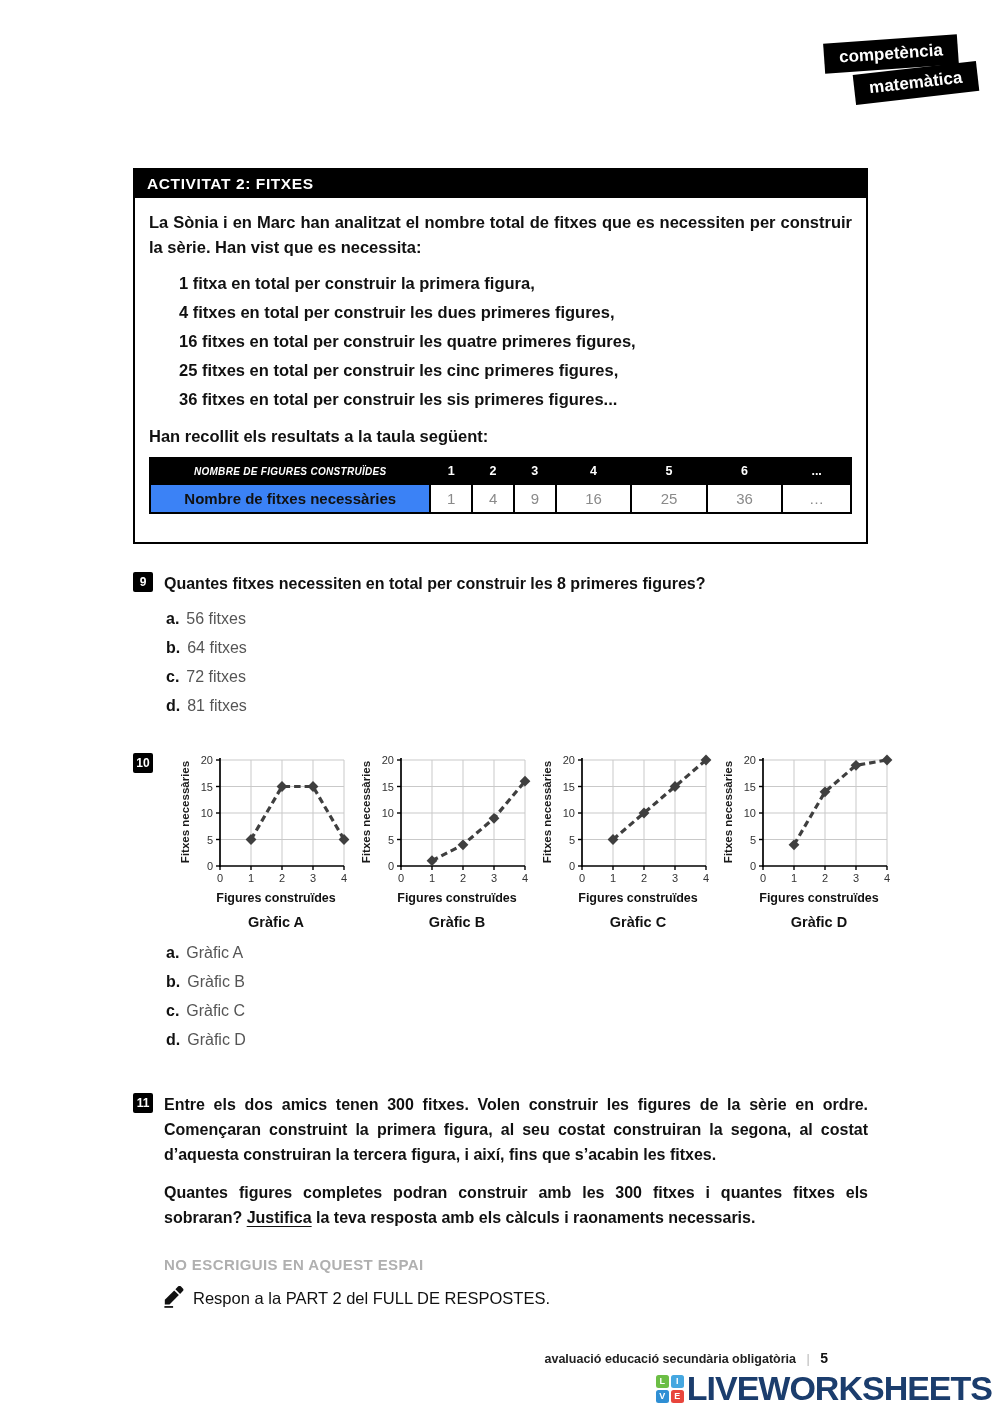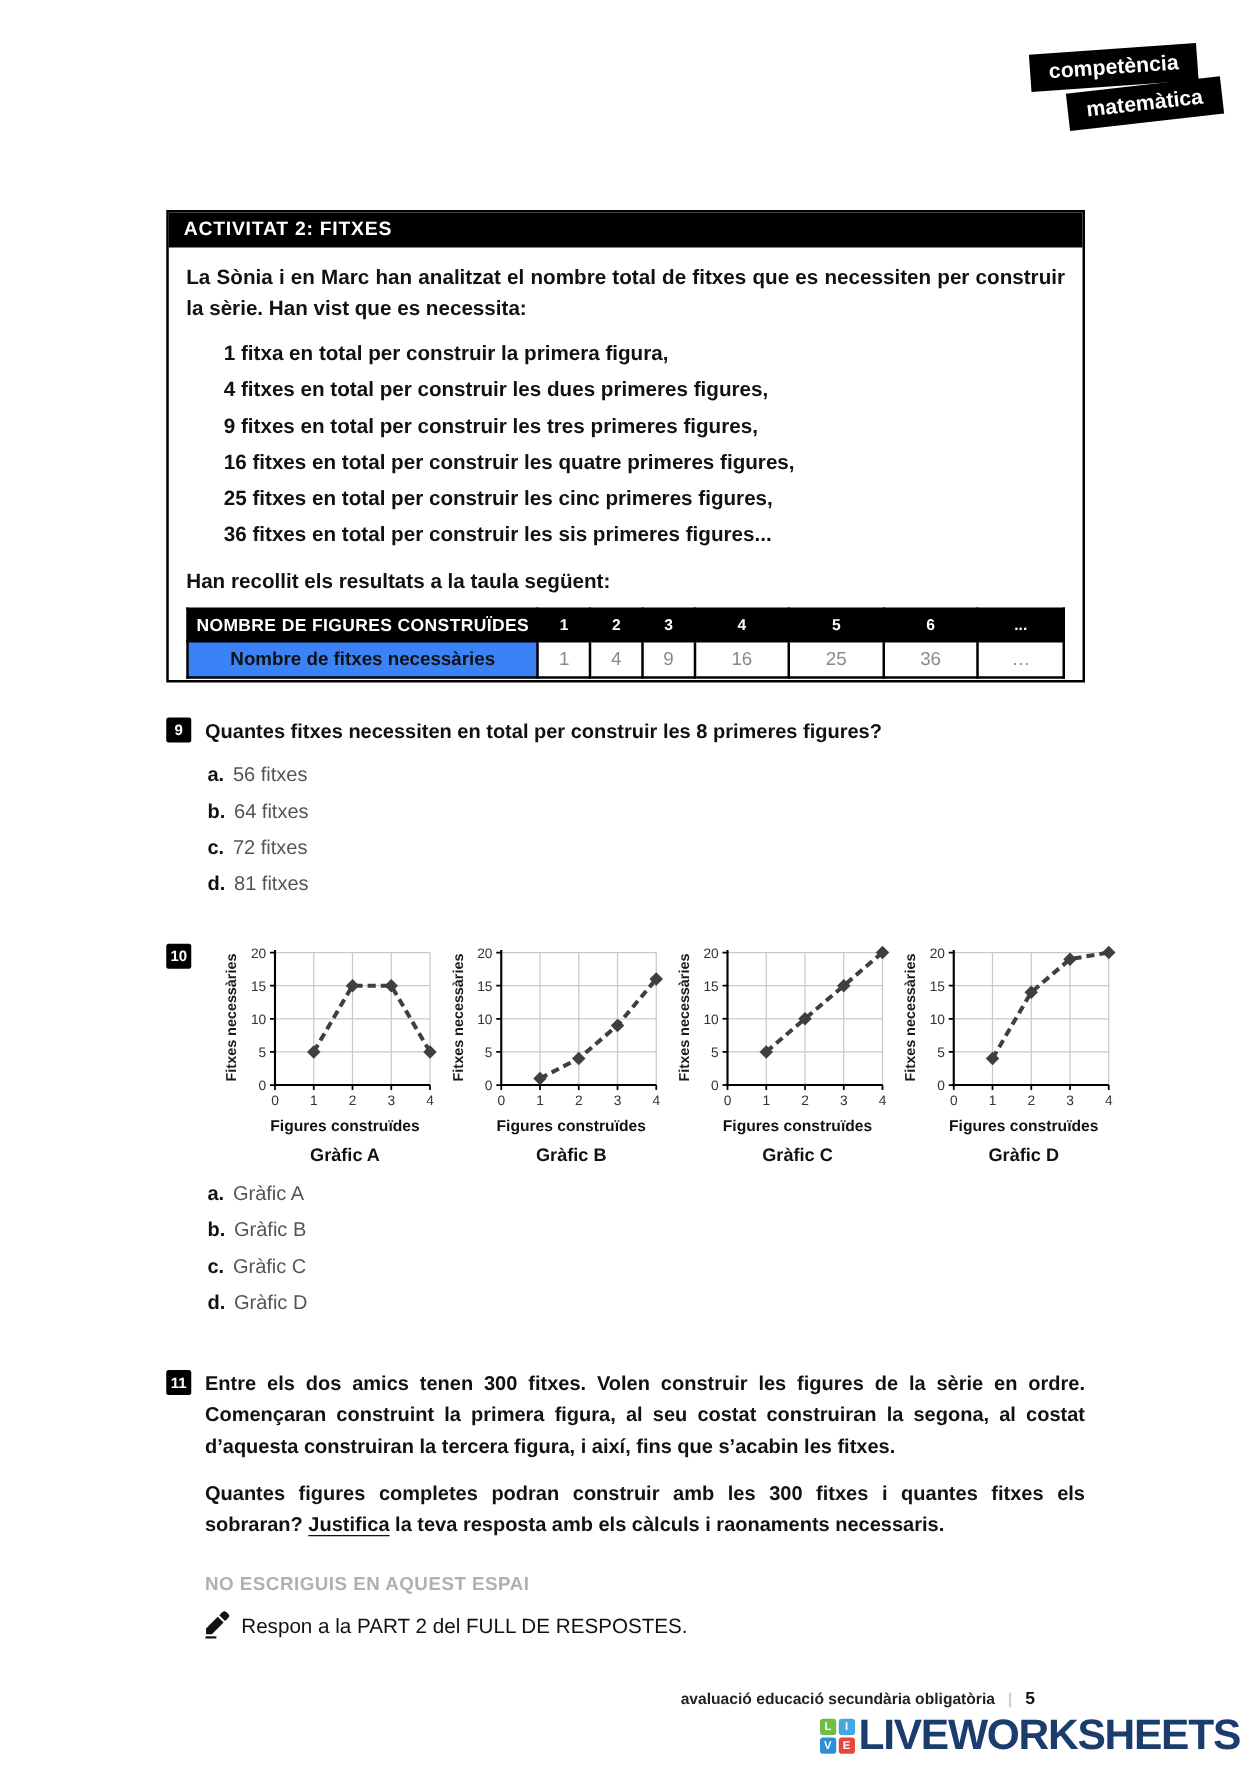"La Sònia i en Marc" .activity-body { padding: 12px 14px 1px 14px -> 12px 14px 28px 14px }
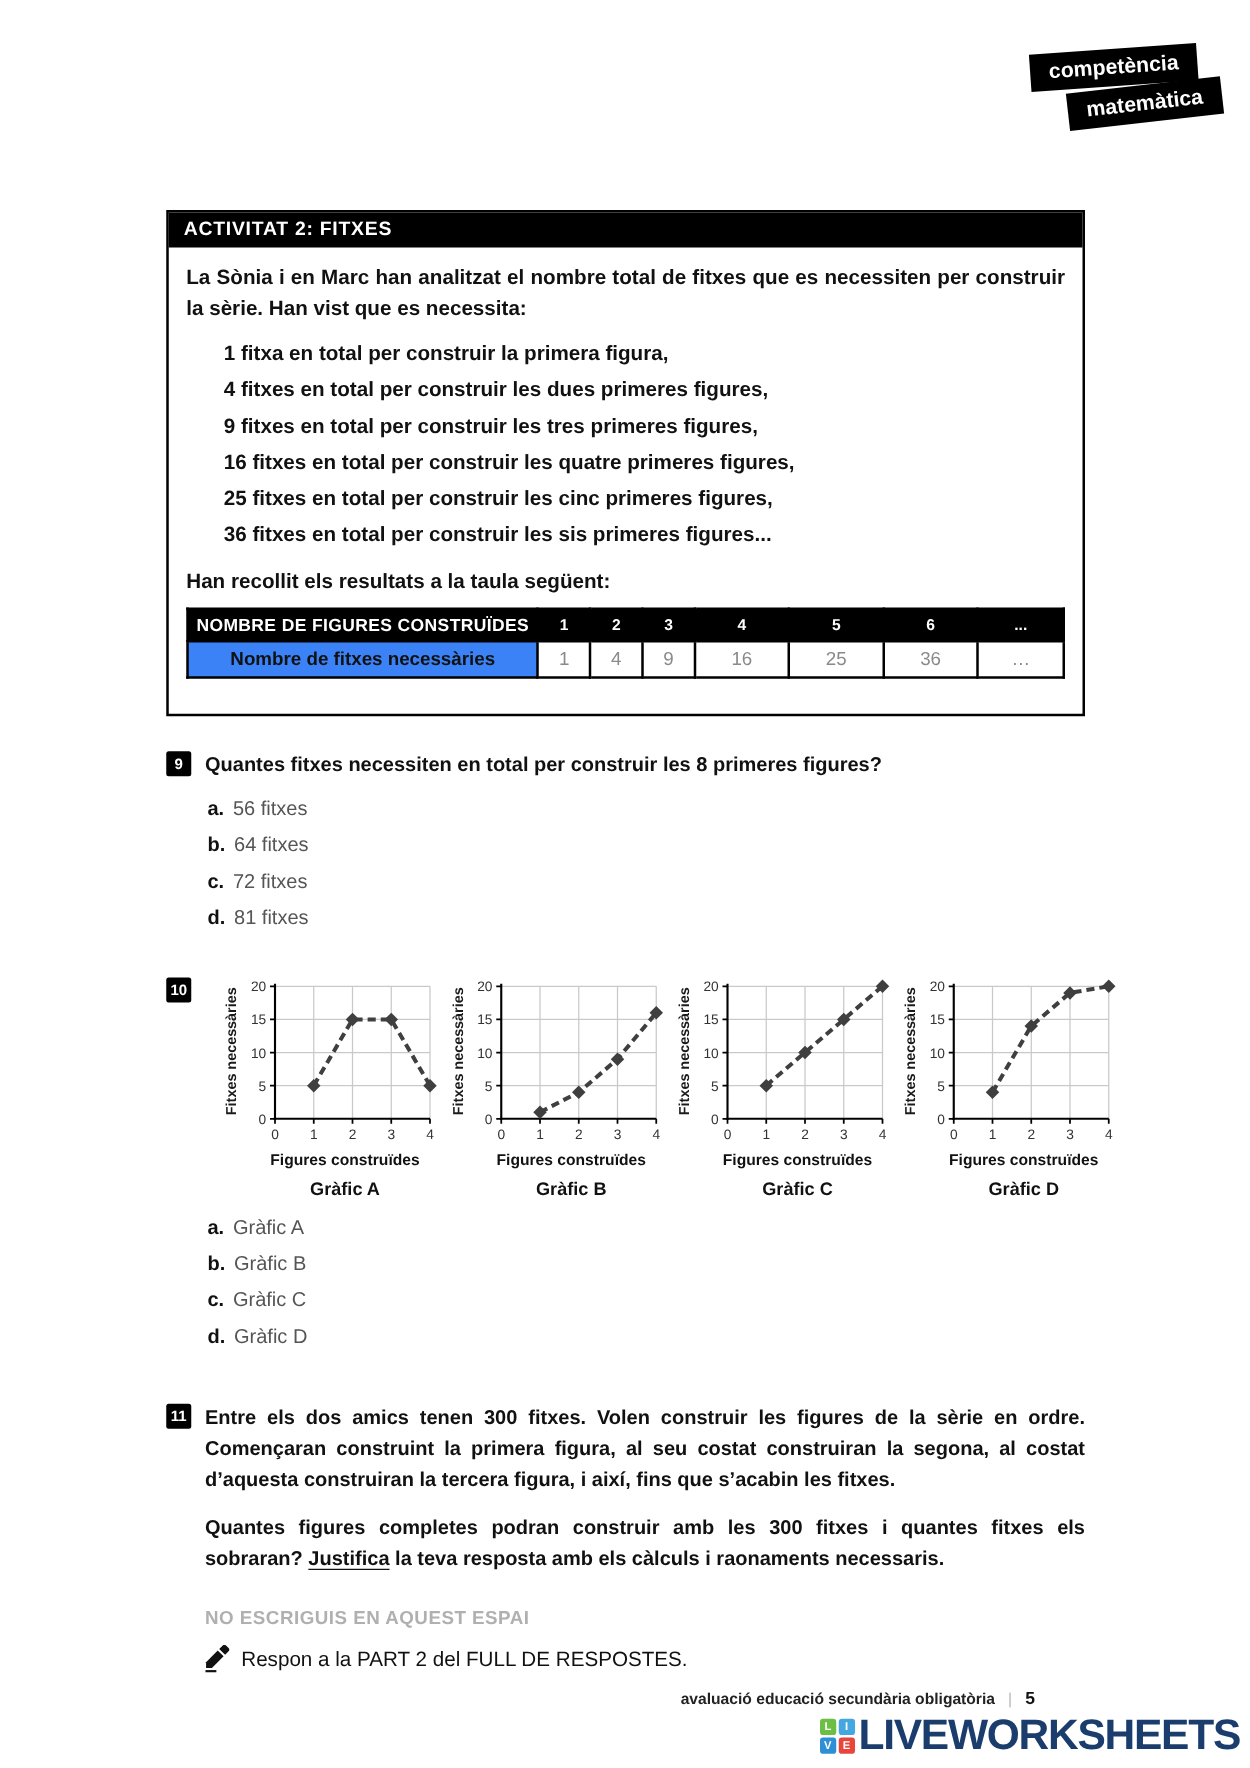"9 fitxes en total per" div { html: <div>9 fitxes en total per construir les tres primeres figures,</div> -> none }
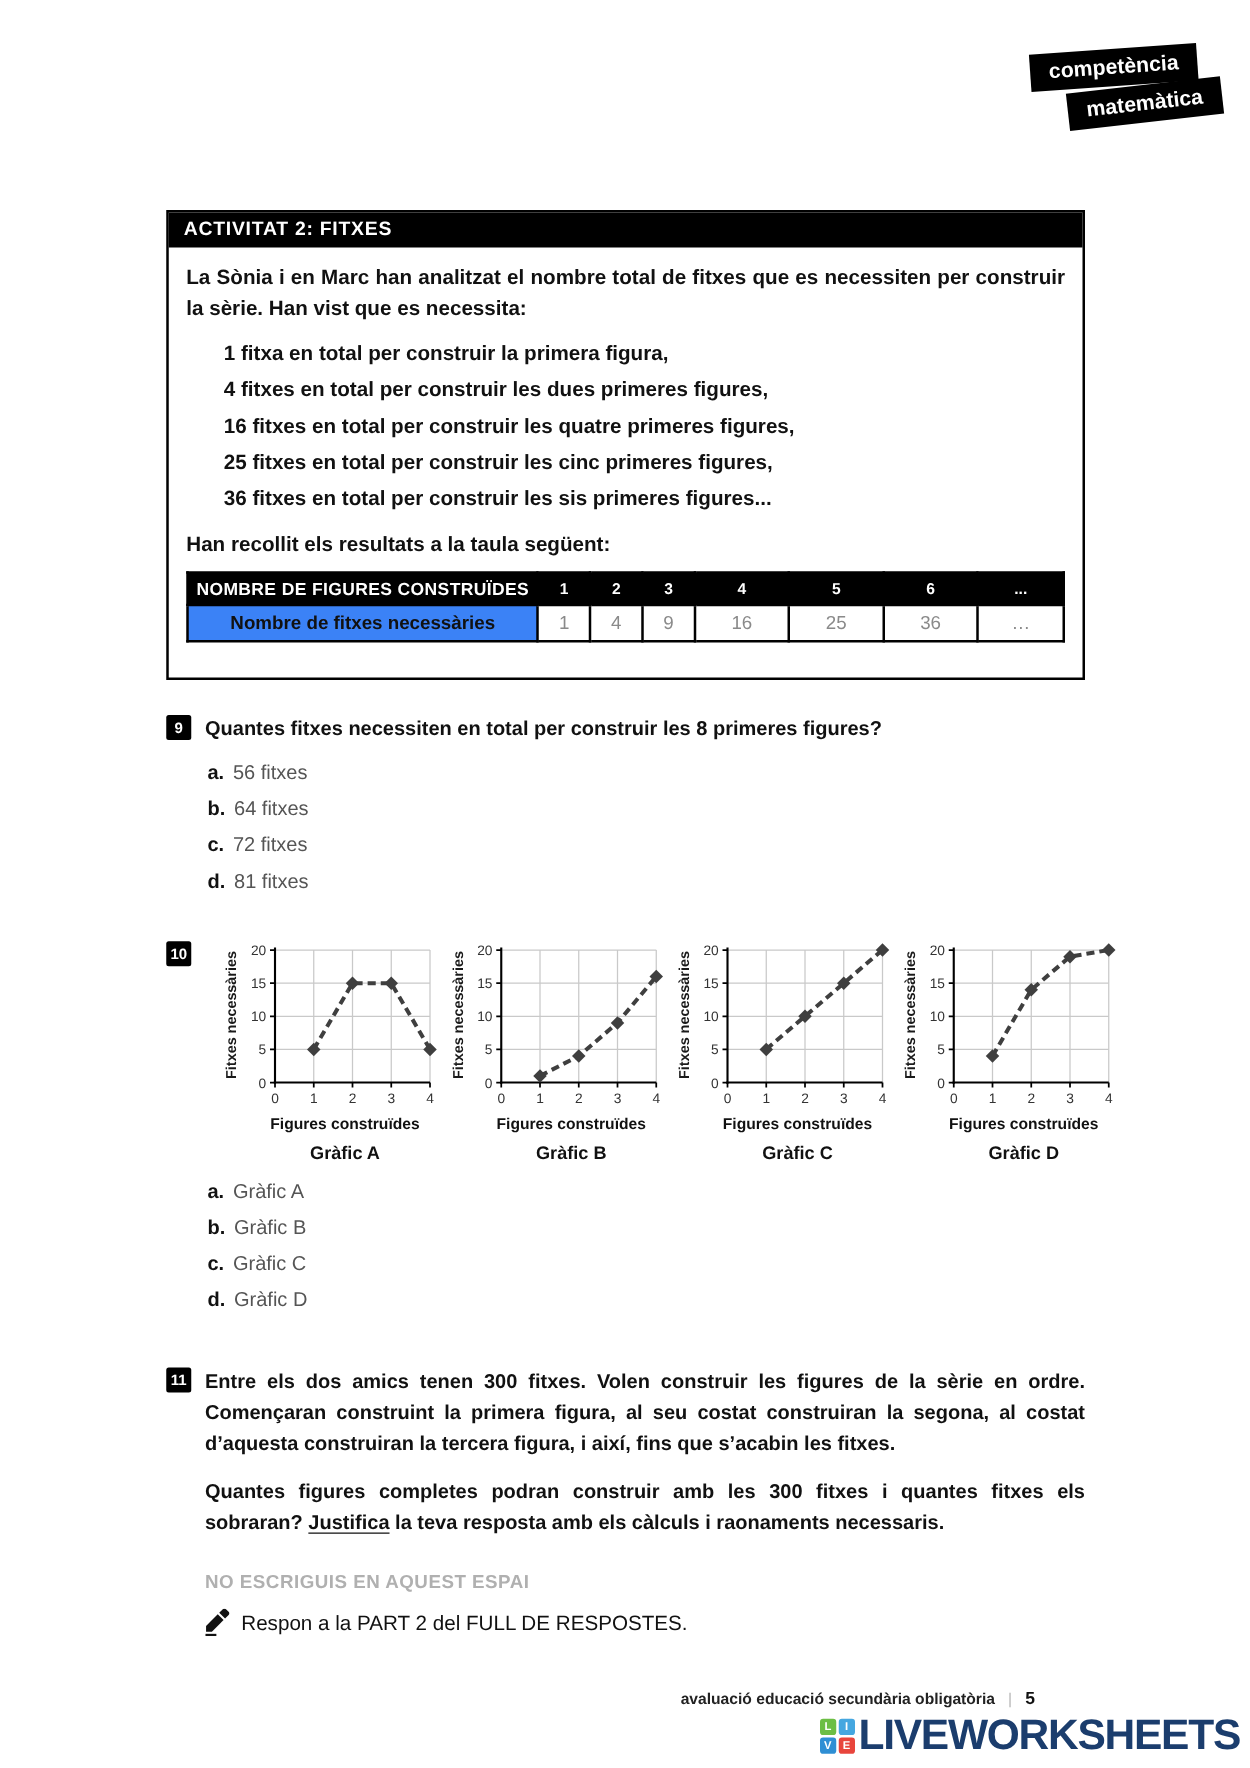"NOMBRE DE FIGURES CONSTRUÏDES" .hdr-label { font-size: 14px -> 10px; font-style: none -> italic }
